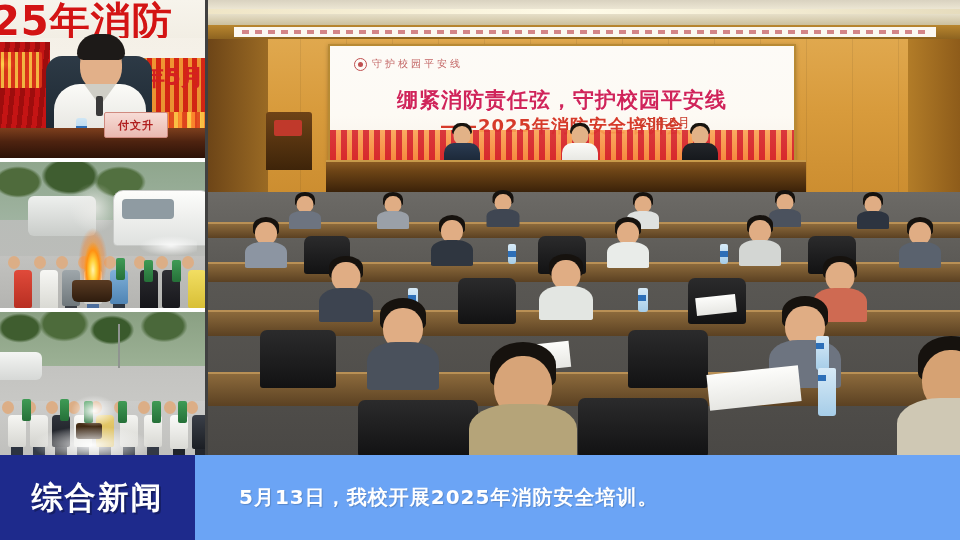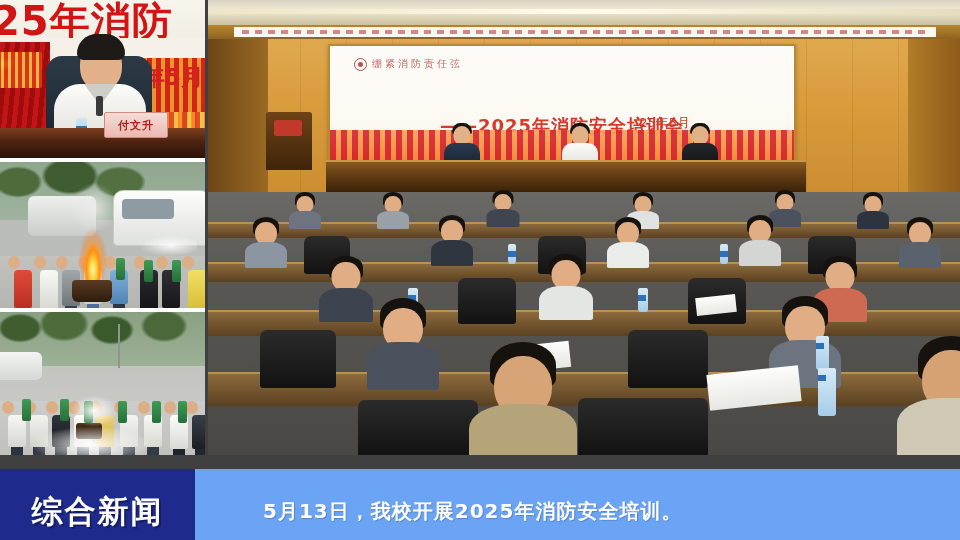"绷紧消防责任弦" div.mp-logo-txt { text: 绷紧消防责任弦 -> 守护校园平安线 }
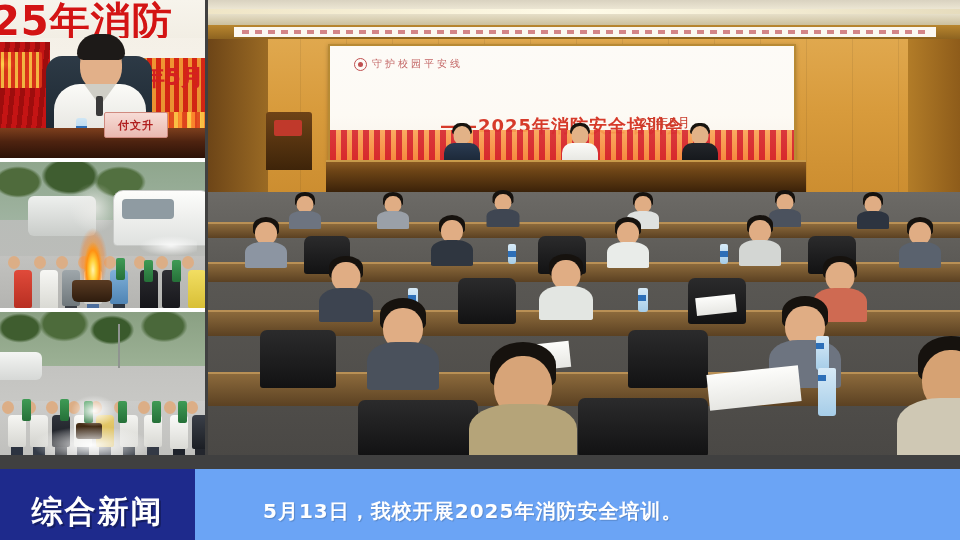"绷紧消防责任弦，守护校园平安线" div.mp-title { html: none -> <div>绷紧消防责任弦，守护校园平安线</div> }
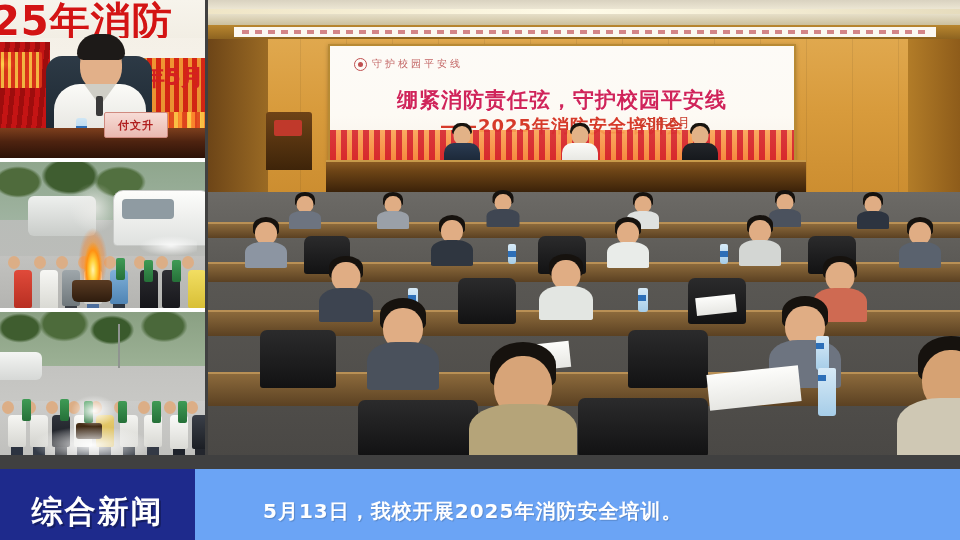"综合新闻" .cap-bar { height: 71px -> 85px }
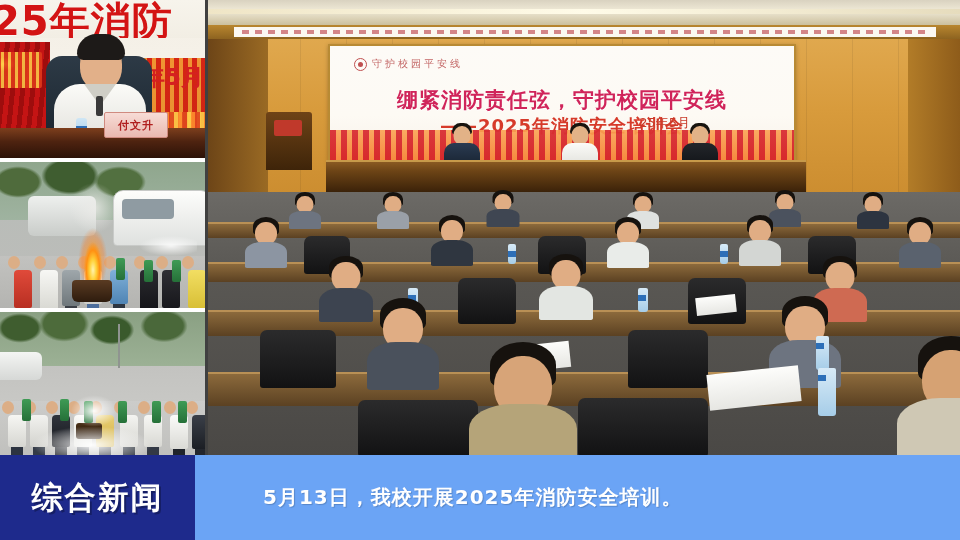"5月13日，我校开展2025年消防安全培训。" .cap-right-txt { margin-left: 68px -> 44px }
